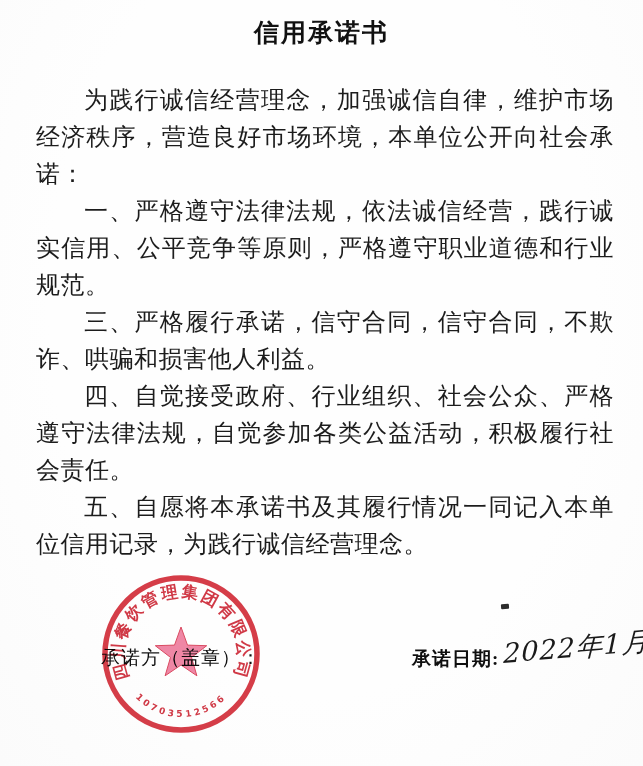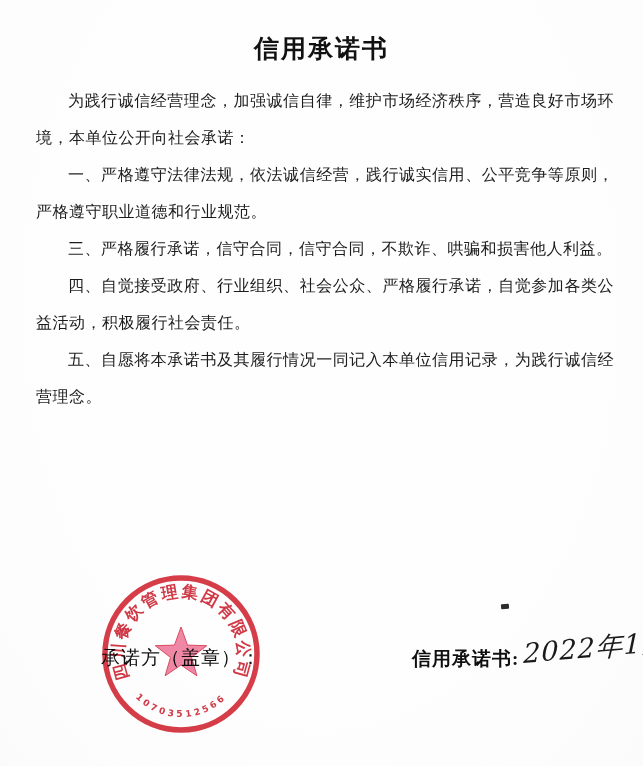"信用承诺书" .doc-title { margin-top: 16px -> none }
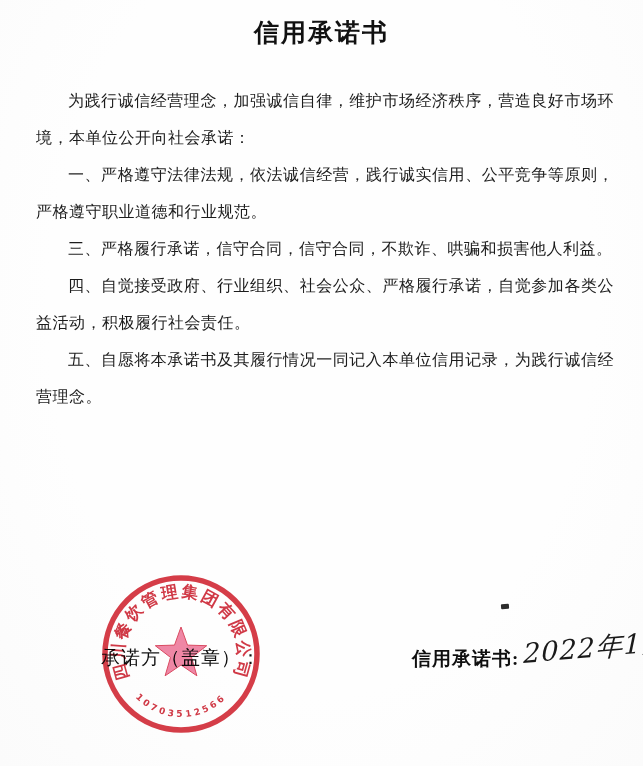"为践行诚信经营理念，加强诚信自律，维护市场经济秩序，营造良好市场环境，本单位公开" .content { font-size: 16px -> 24px }
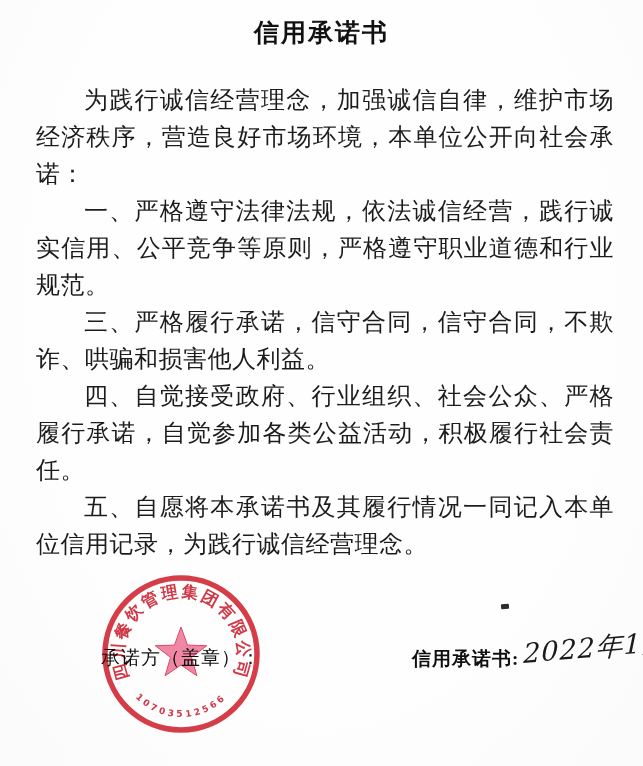"四、自觉接受政府、行业组织、社会公众、严格履行承诺，自觉参加各类公益活动，积极履" p { text: 履行承诺 -> 遵守法律法规 }
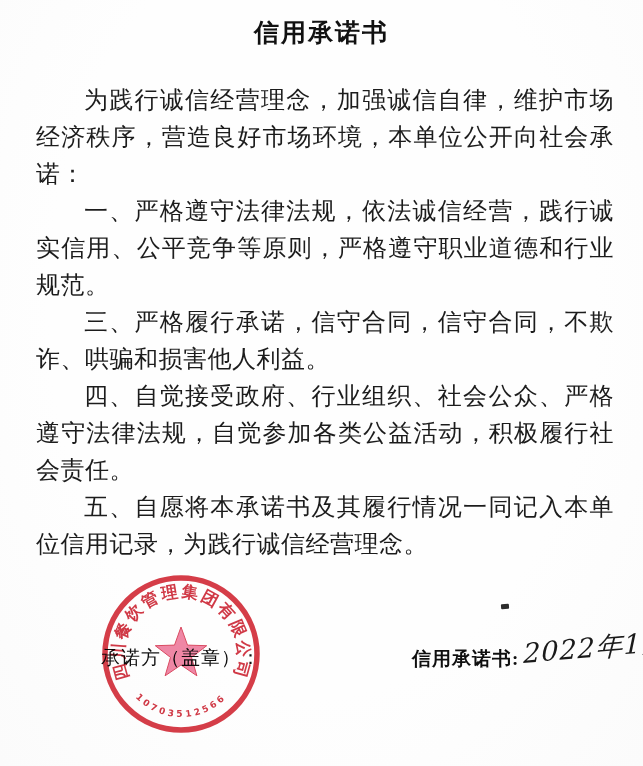"信用承诺书:" span.date-label { text: 信用承诺书 -> 承诺日期 }
